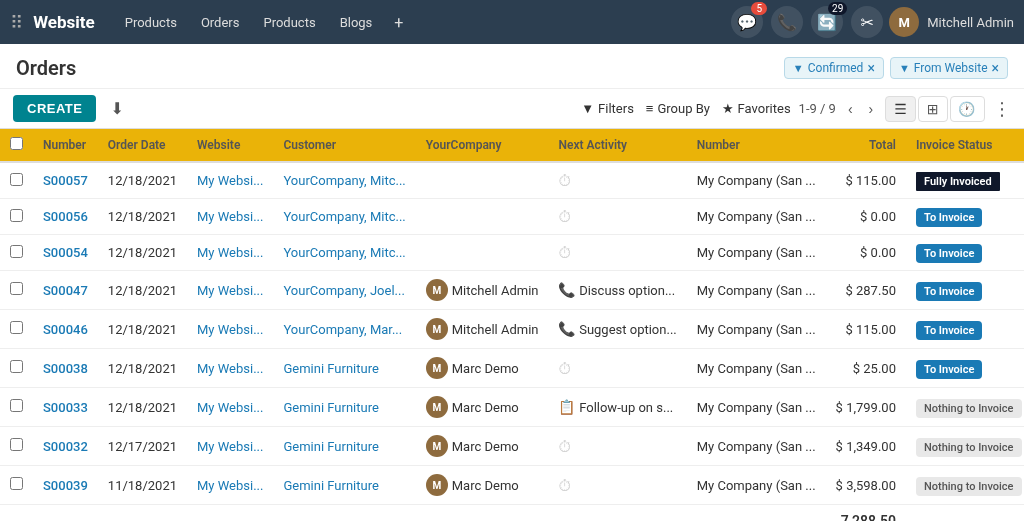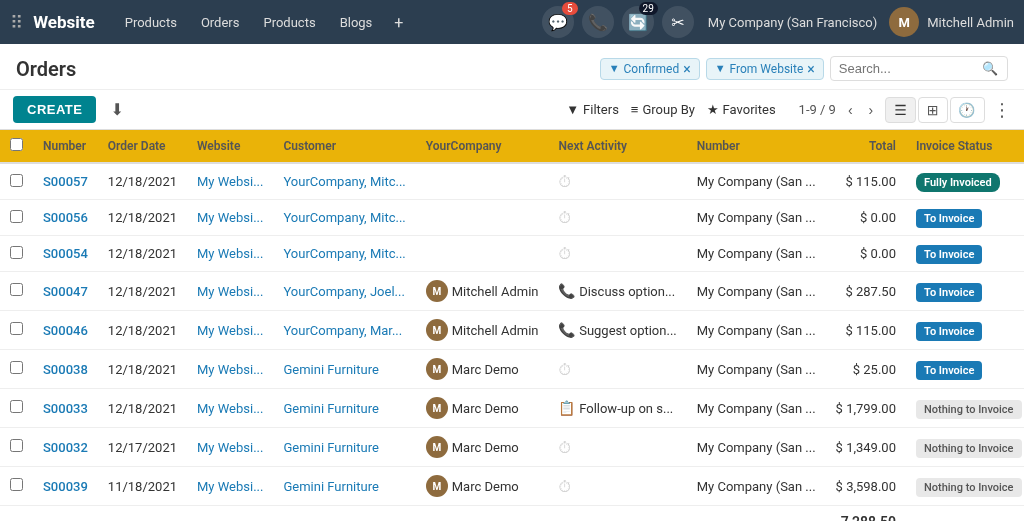"My Company (San Francisco)" span.topnav-company { html: <span>My Company (San Francisco)</span> -> none }
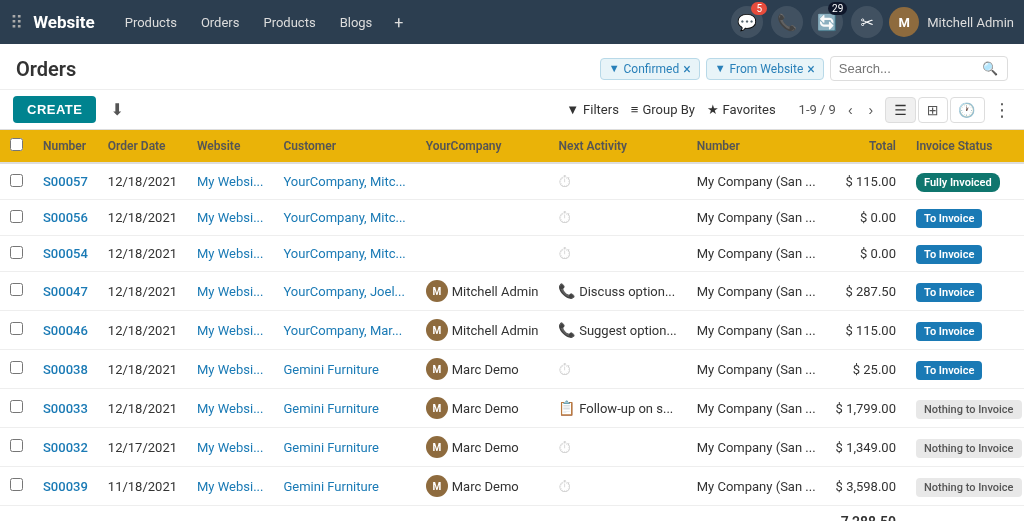"Search..." div.search-box { html: <div> <input> <span>🔍</span> </div> -> none }
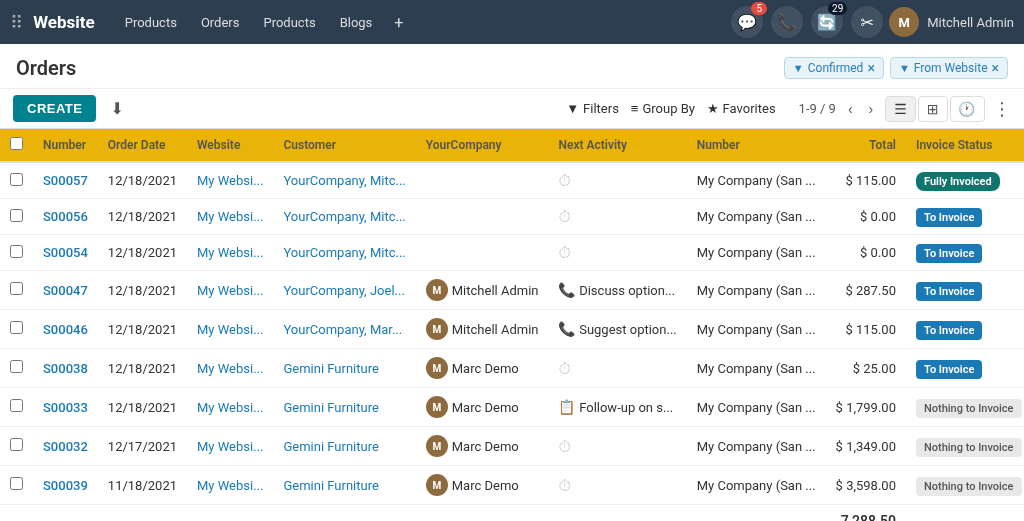"1-9 / 9" .pagination-info { margin-left: 15px -> none }
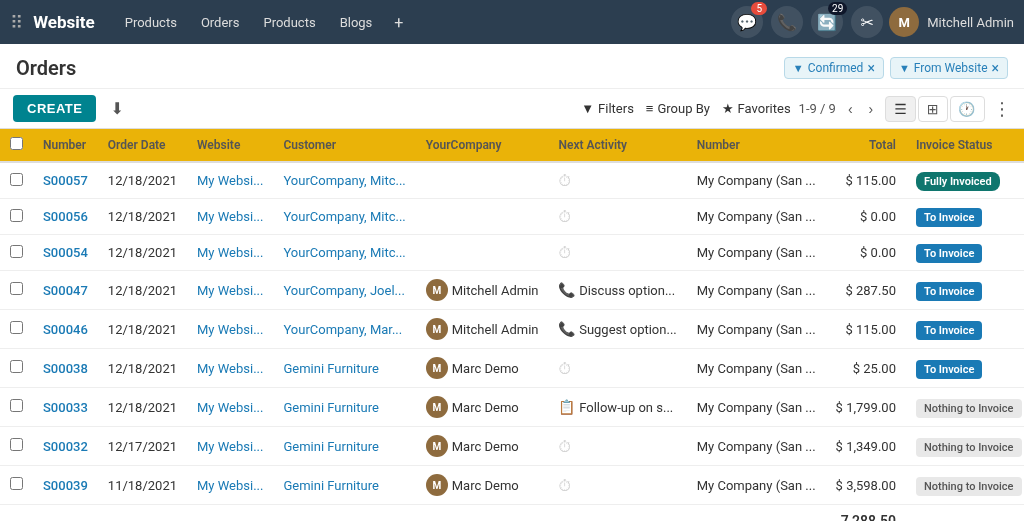"Fully Invoiced" .badge-fully-invoiced { background: #0f766e -> #0f172a; border-radius: 8px -> 1px }
